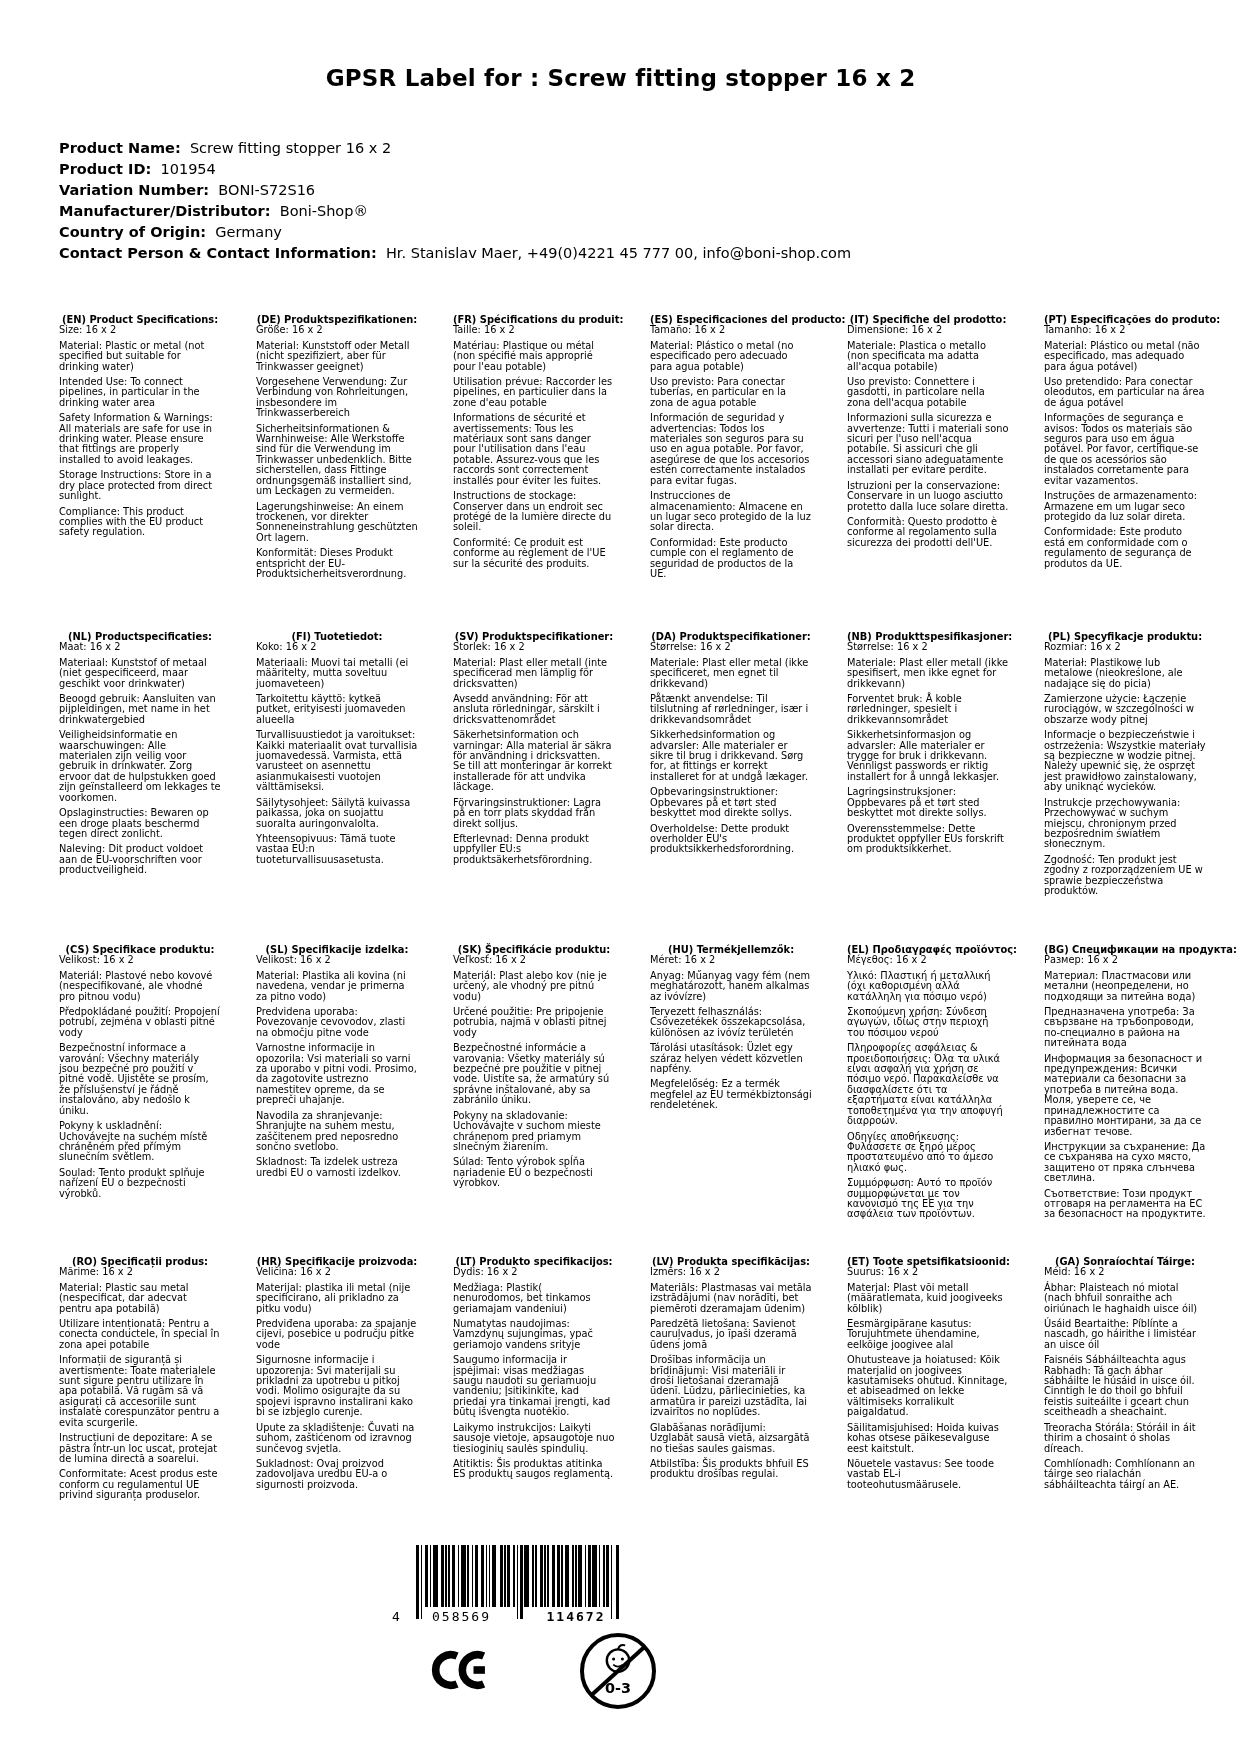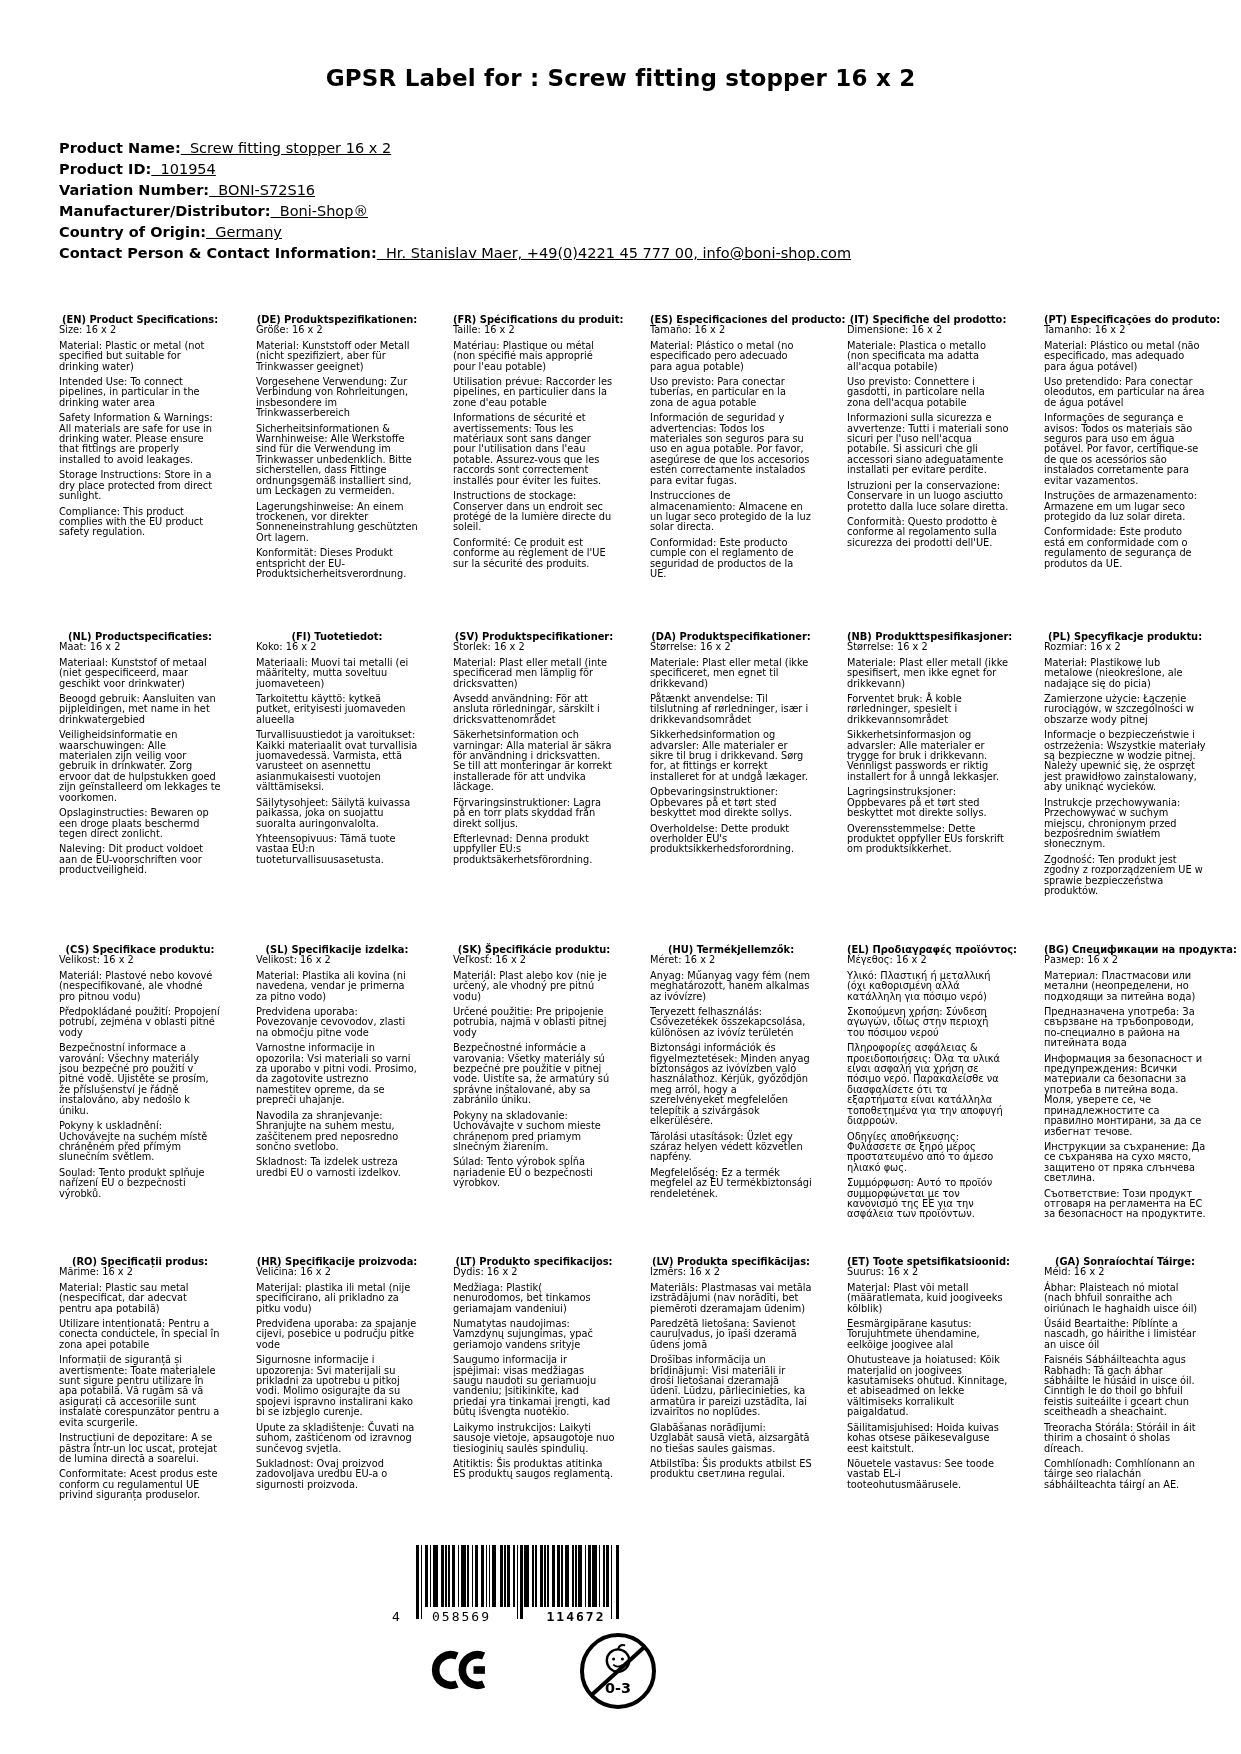"Screw fitting stopper 16 x" .pi-value { text-decoration: underline -> none }
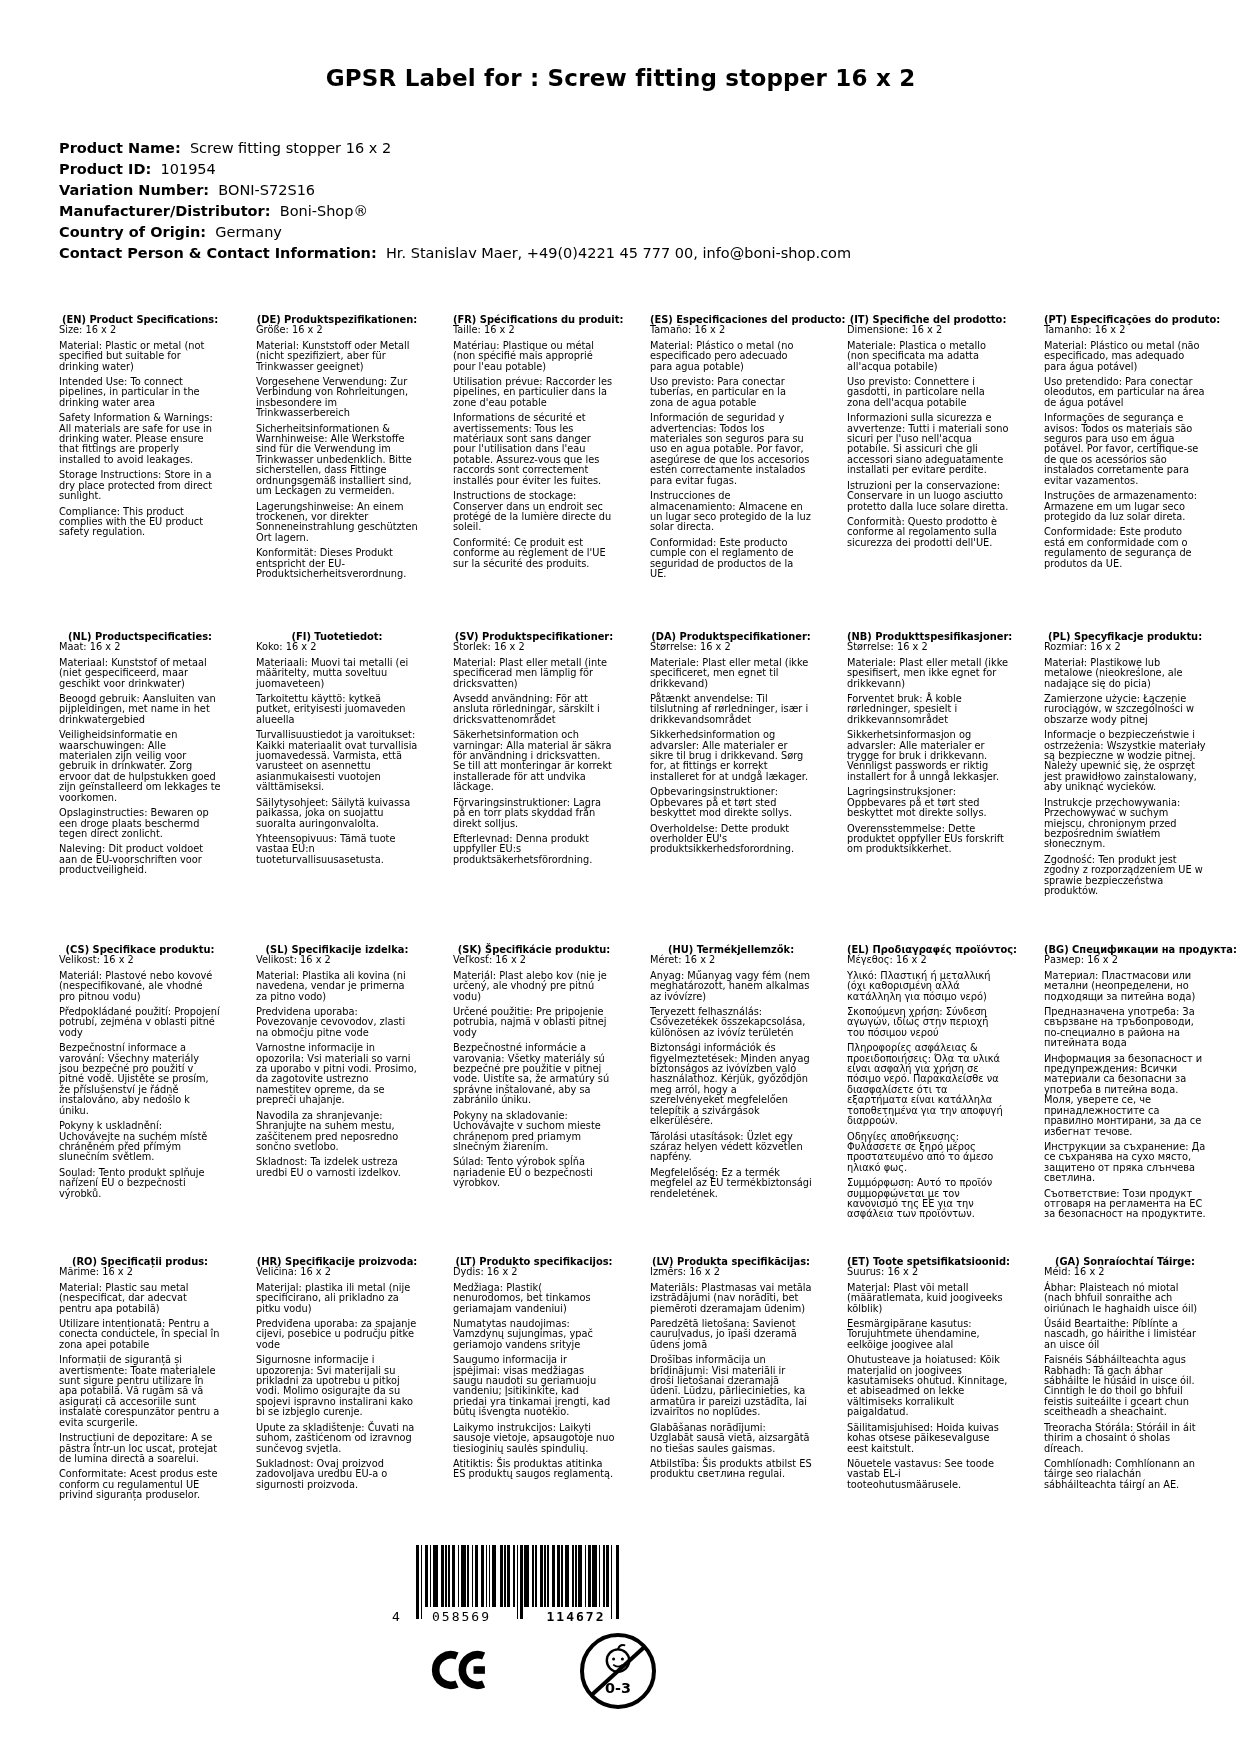"Biztonsági információk és" p { html: <p>Biztonsági információk és figyelmeztetések: Minden anyag biztonságos az ivóvízben való használathoz. Kérjük, győződjön meg arról, hogy a szerelvényeket megfelelően telepítik a szivárgások elkerülésére.</p> -> none }
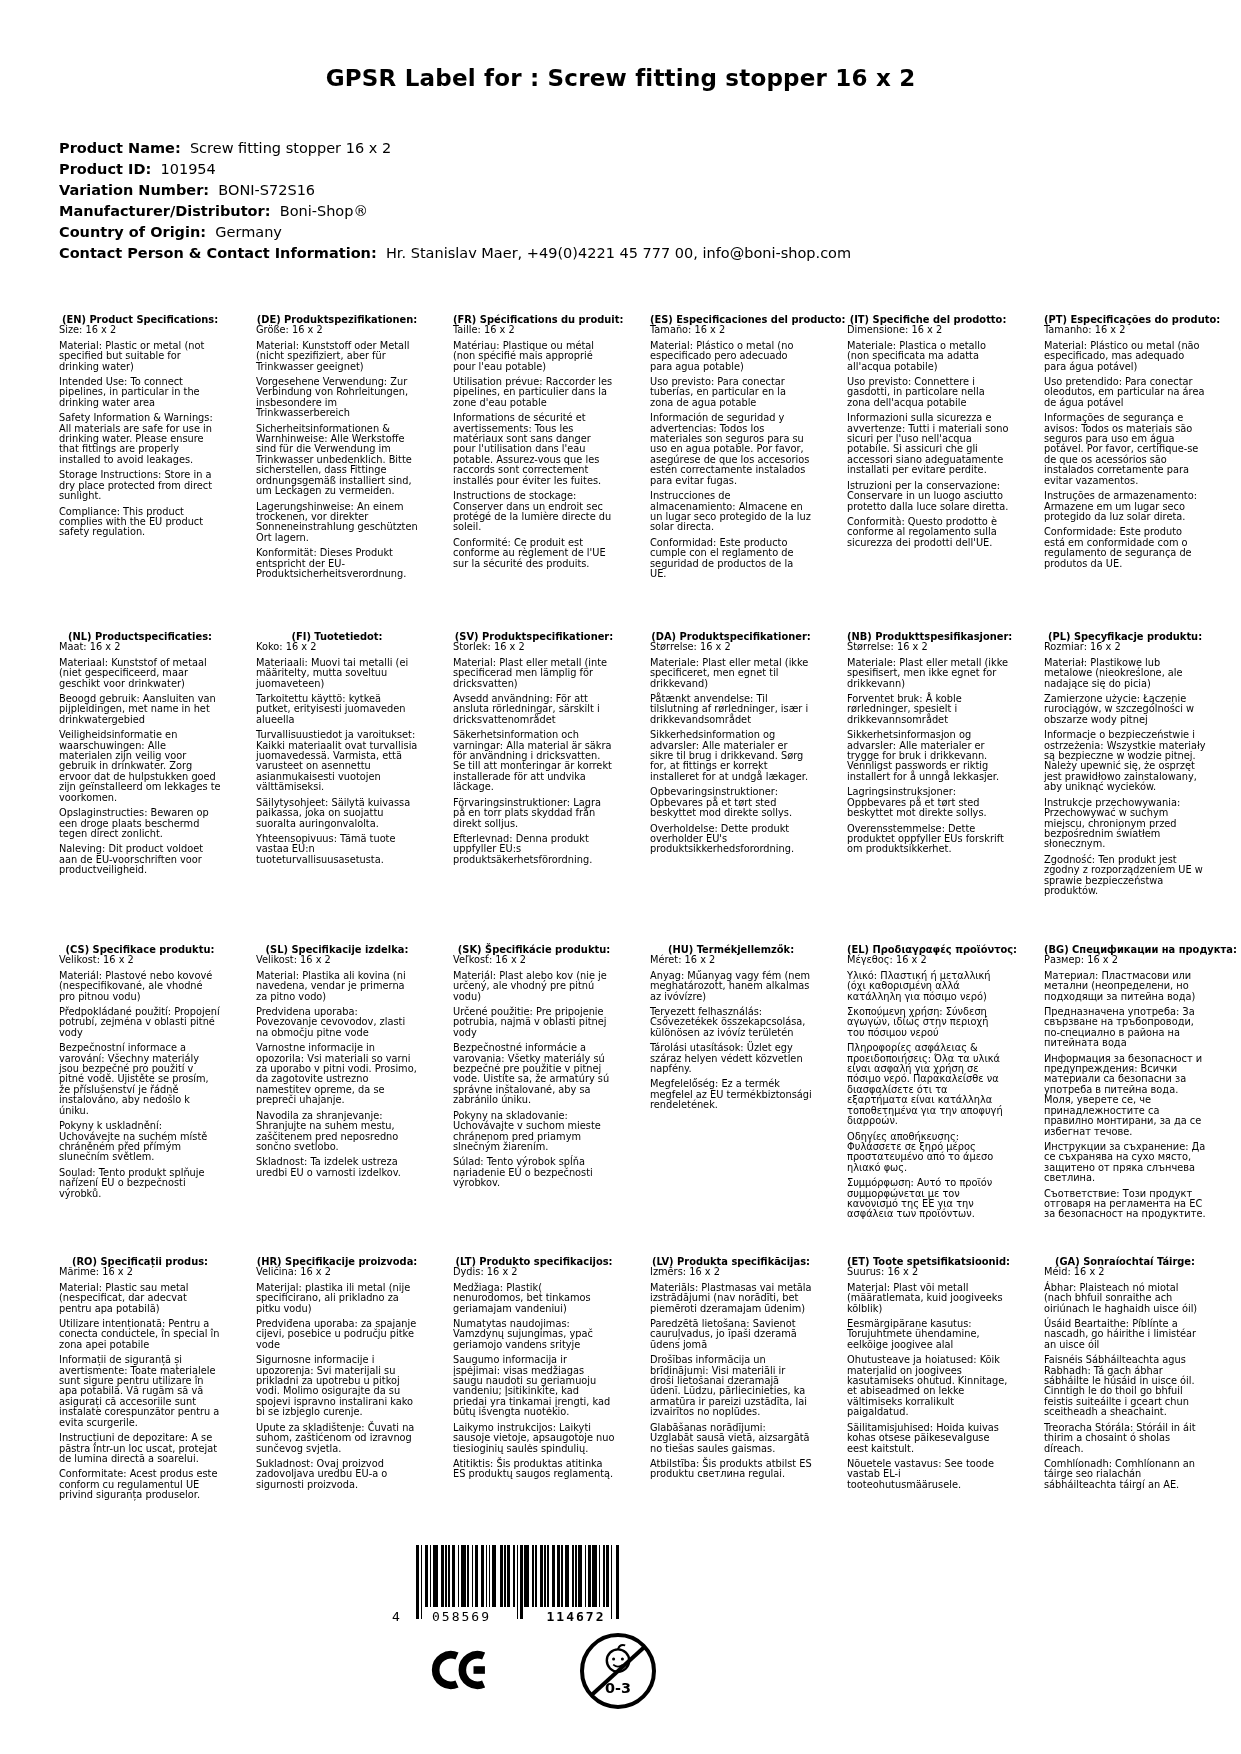"Atbilstība: Šis produkts atbilst ES" p { text: atbilst ES produktu светлина -> bhfuil ES produktu drošības }
